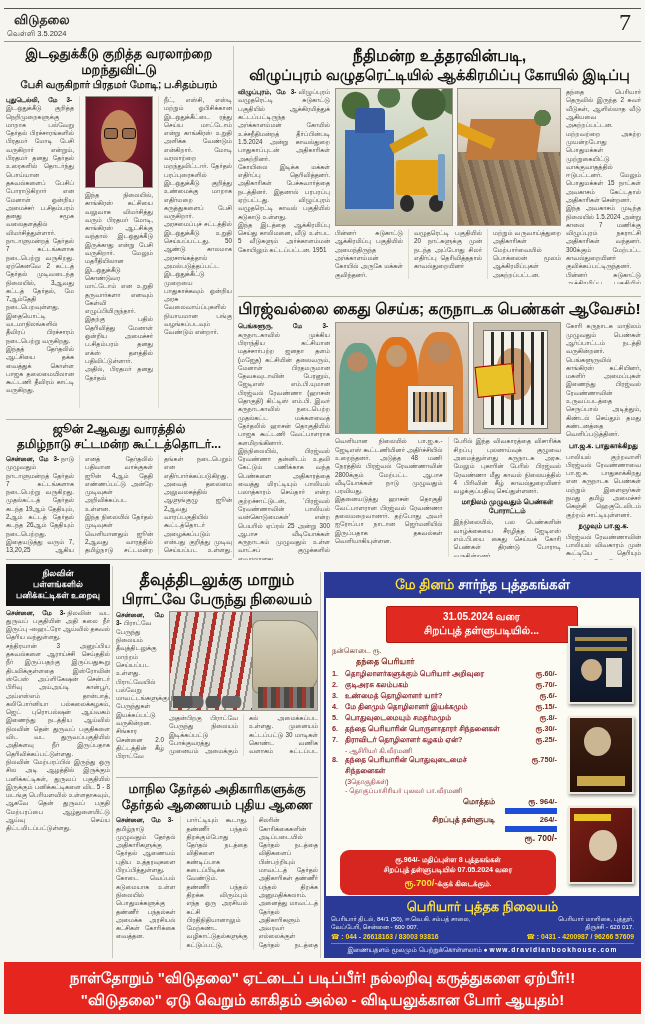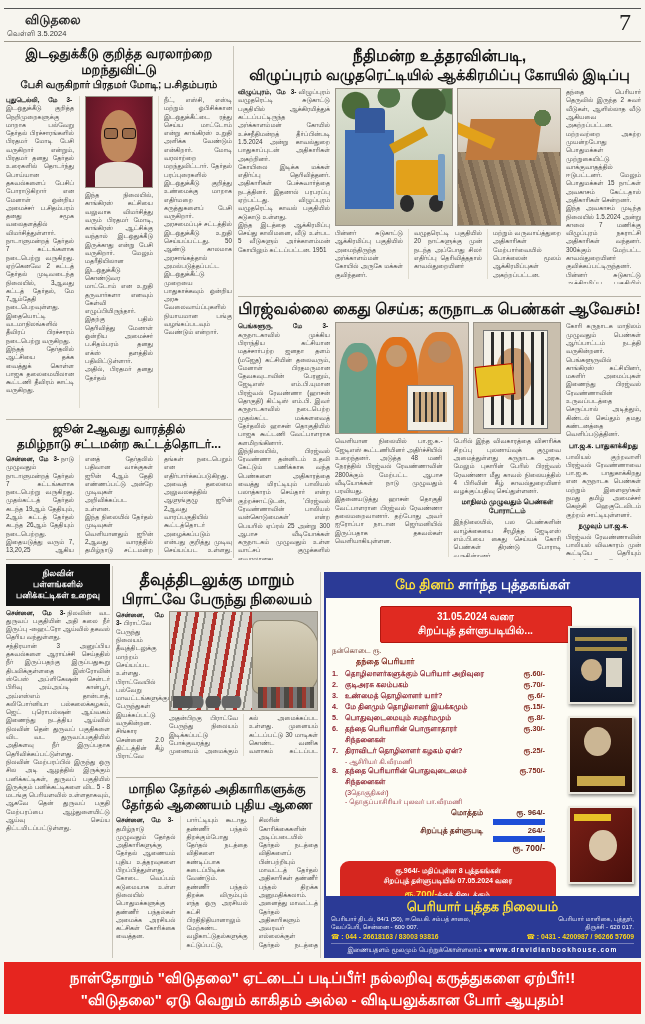"விடுதலை" div.abs { left: 25px -> 14px }
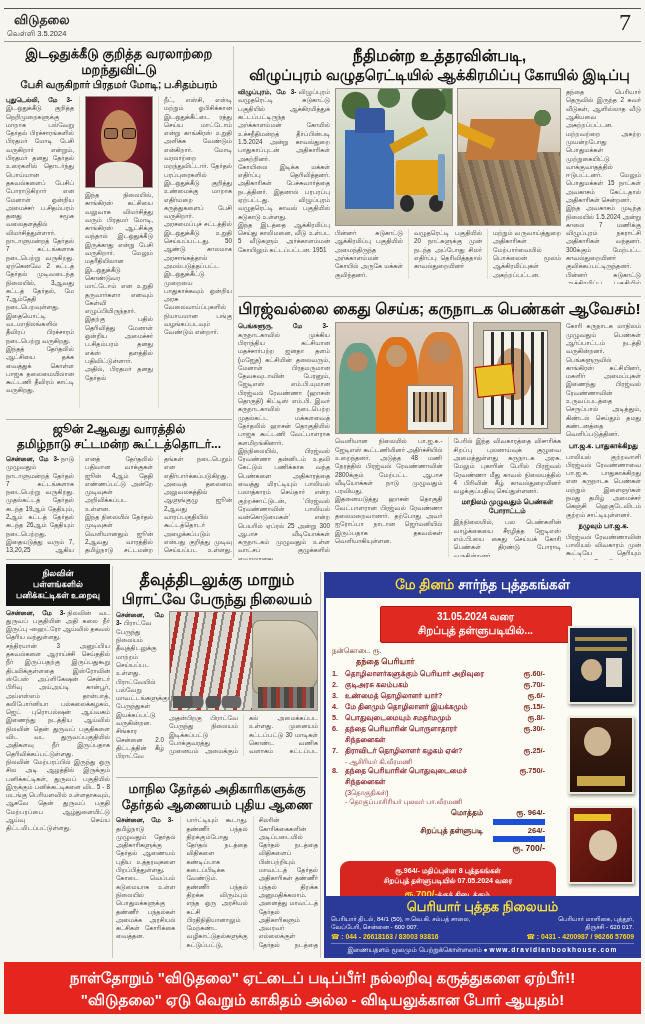"31.05.2024 வரை" div { padding: 2px 20px 2px 6px -> 2px 8px 2px 6px }
